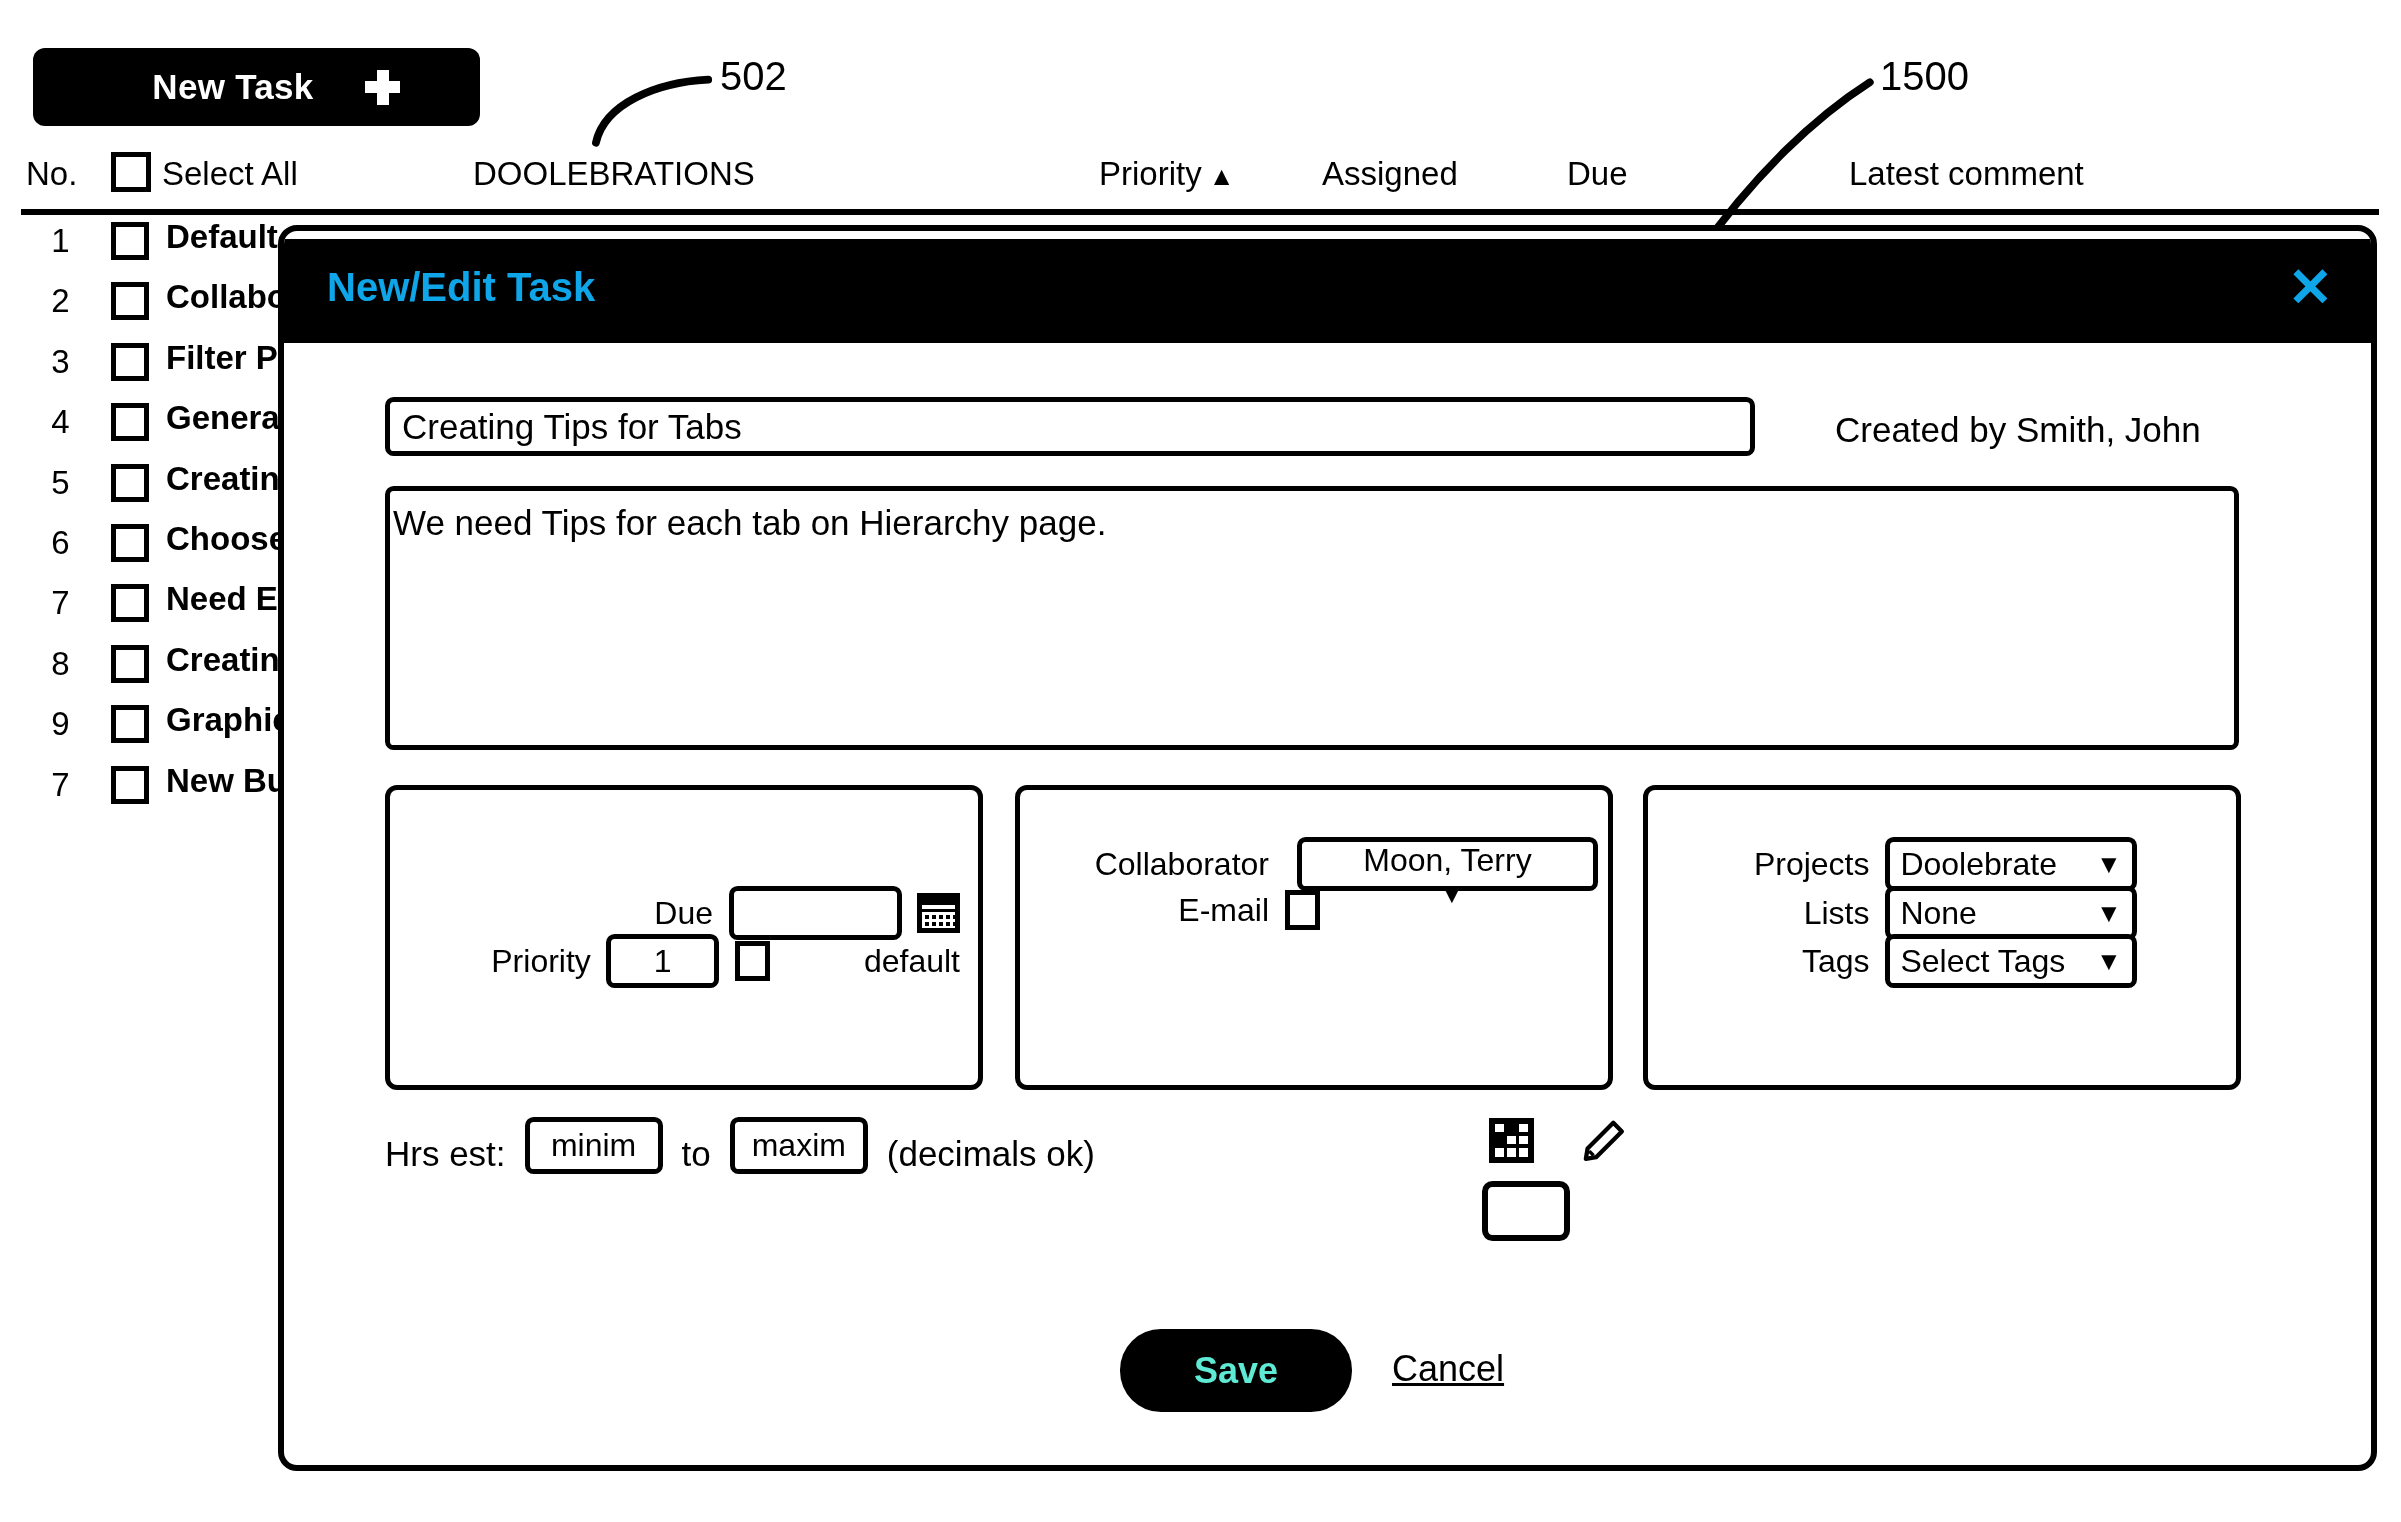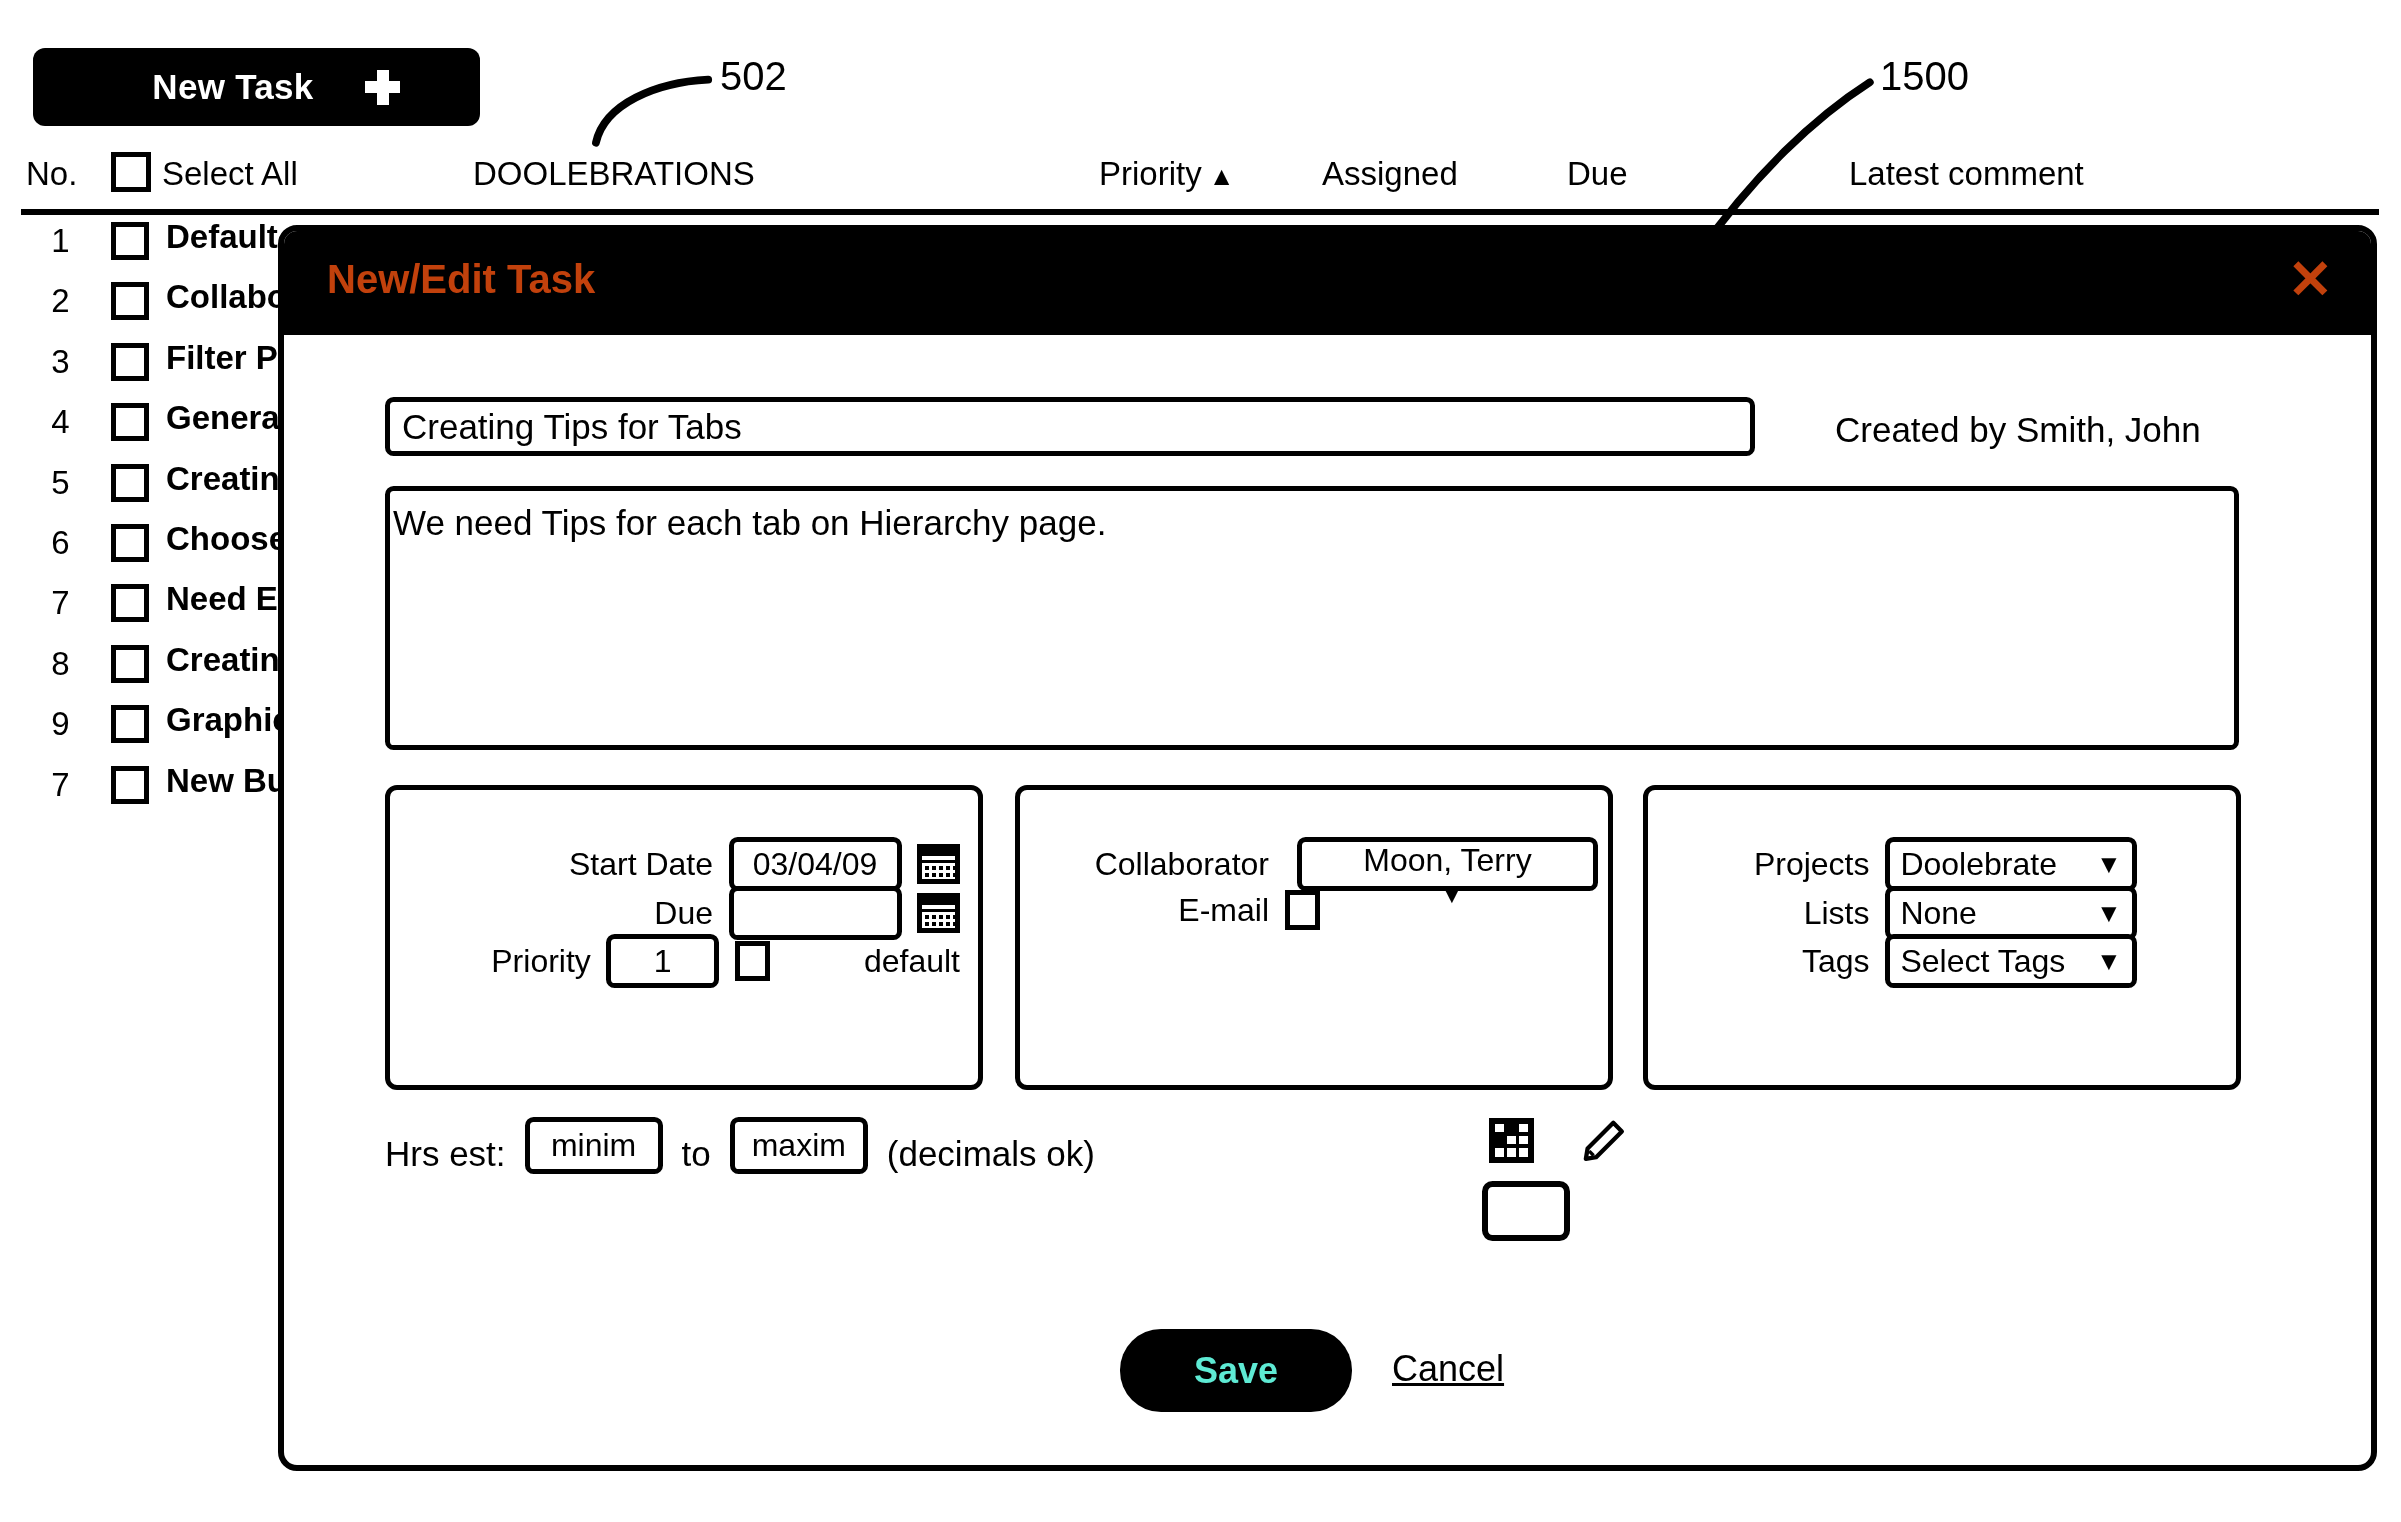"New/Edit Task" #modal-titlebar { color: #c2410c -> #0ea5e9; top: 0 -> 8px }
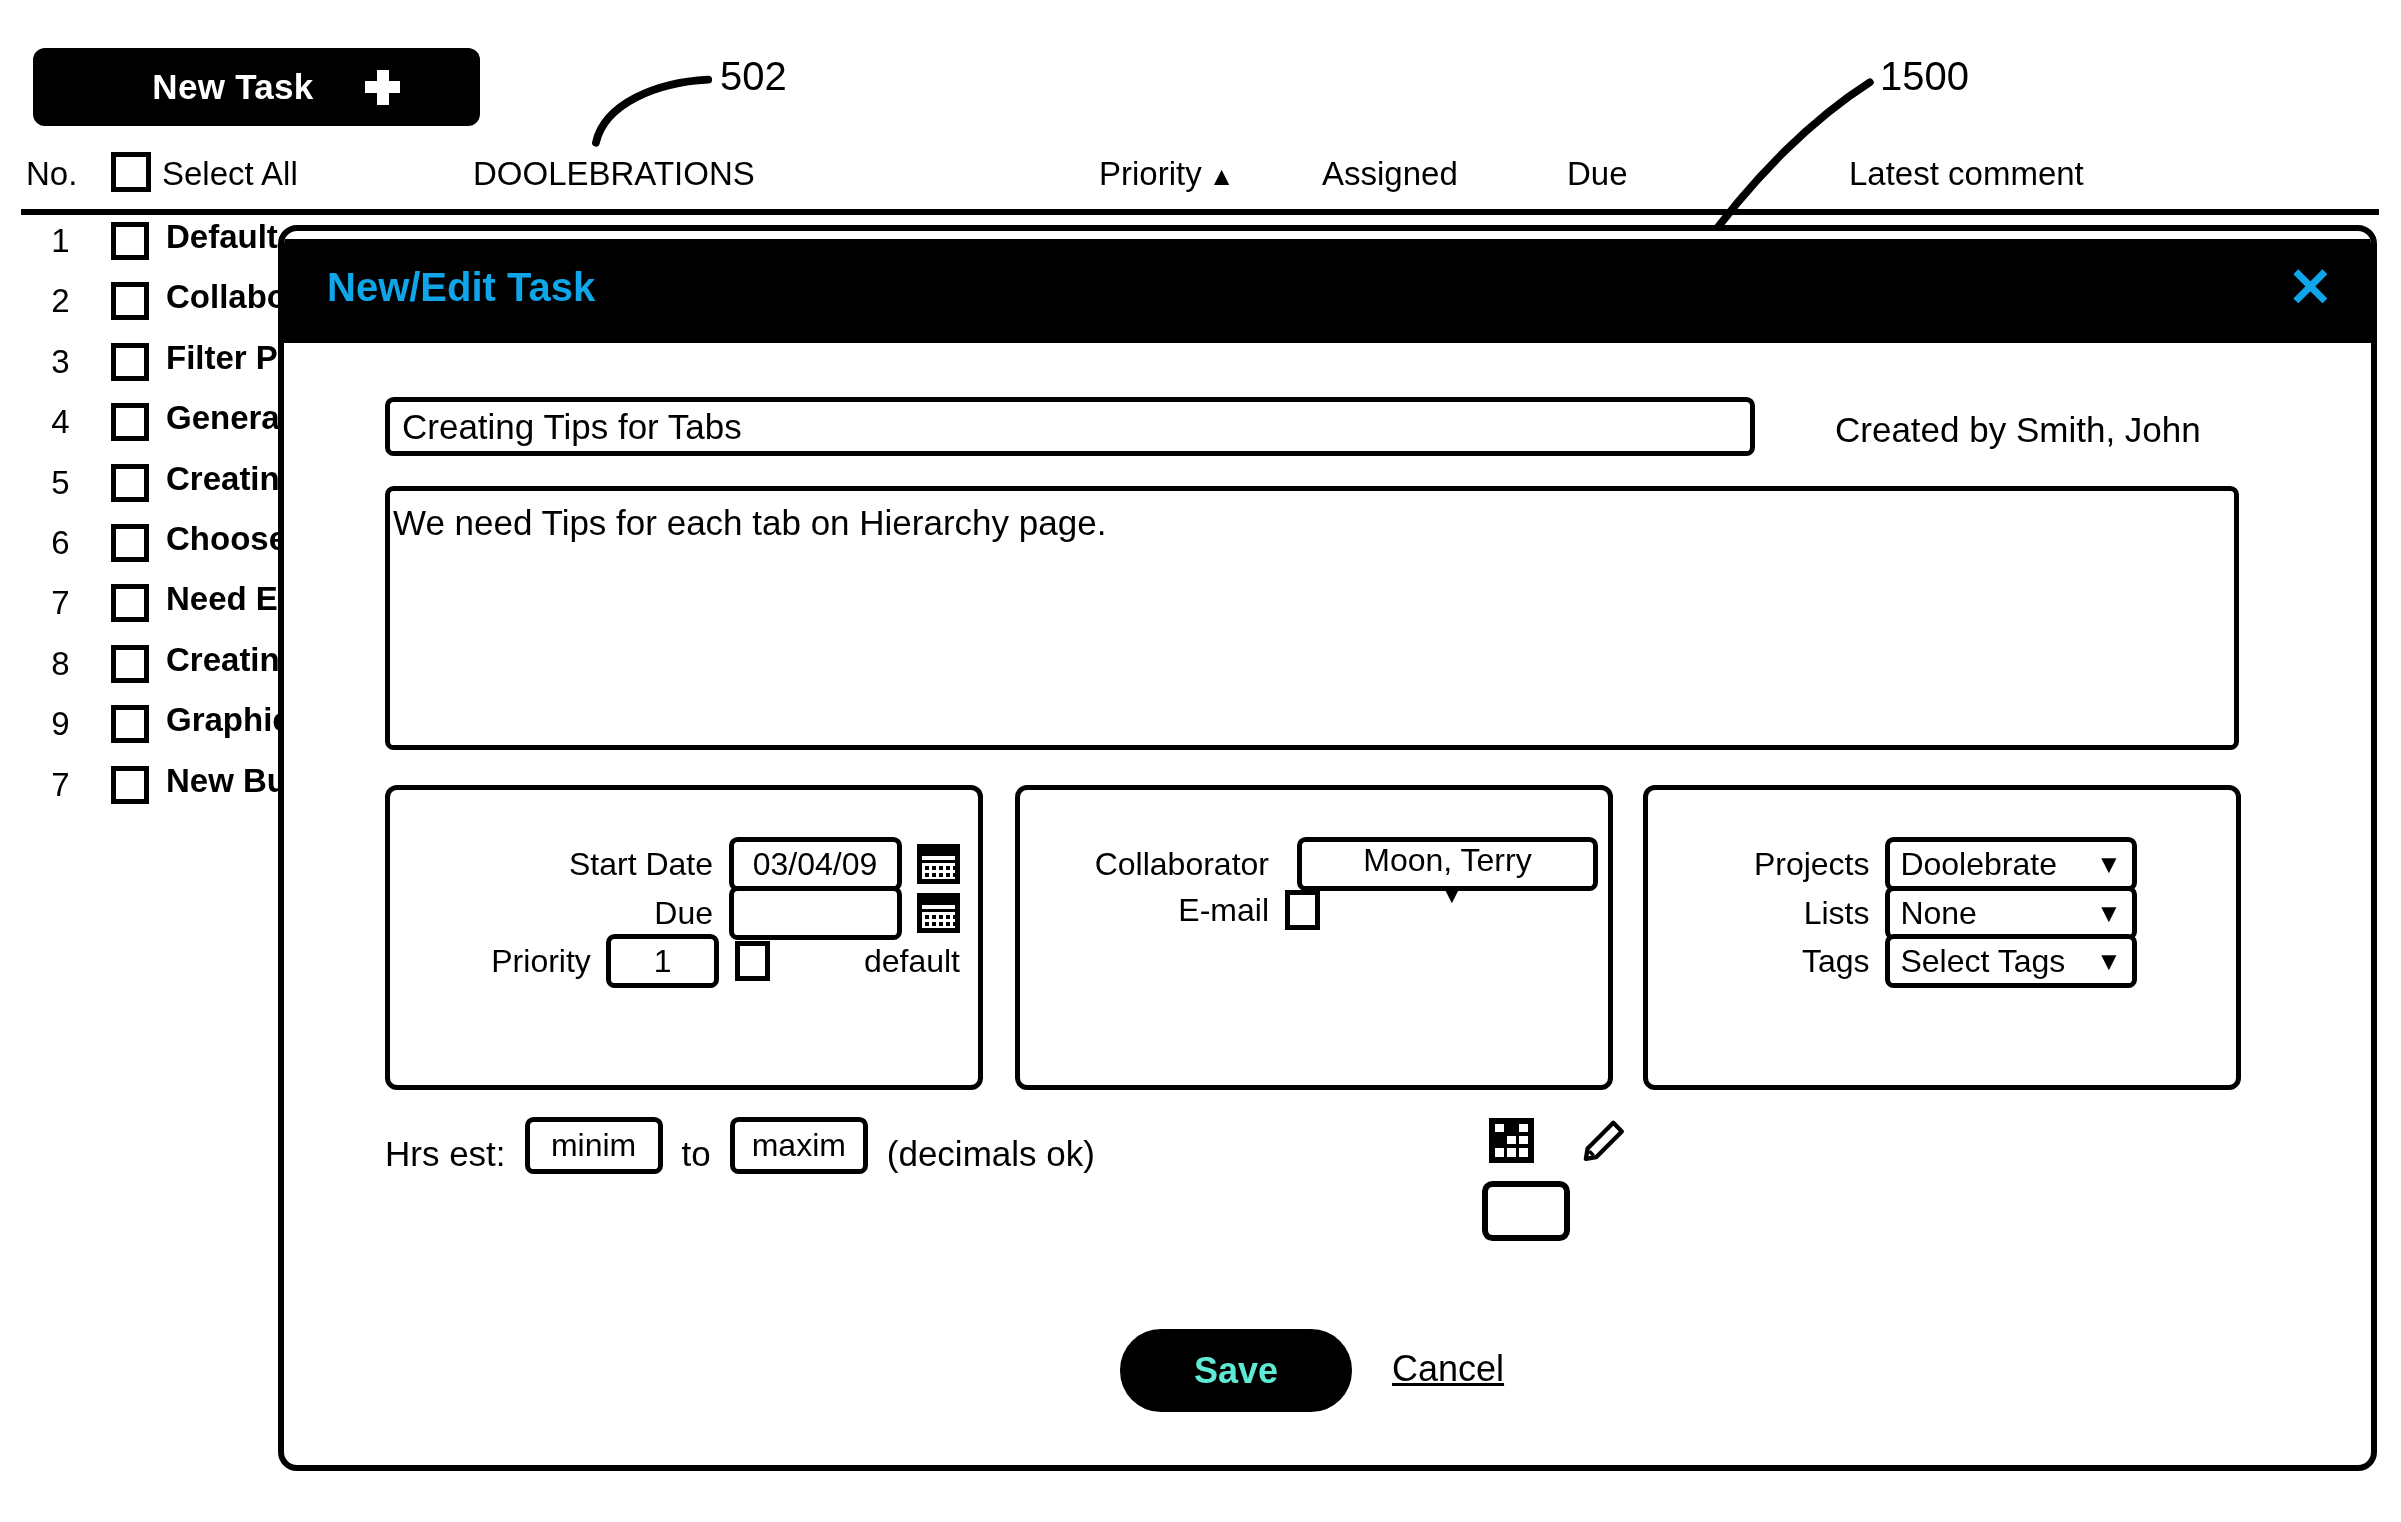"Start Date" div.fieldrow { html: <div> <span>Start Date</span> <span> <span>03/04/09</span> </span> <span> <span> <i></i> <i></i> <i></i> <i></i> <i></i> <i></i> <i></i> <i></i> <i></i> <i></i> <i></i> <i></i> <i></i> <i></i> <i></i> </span> </span> </div> -> none }
